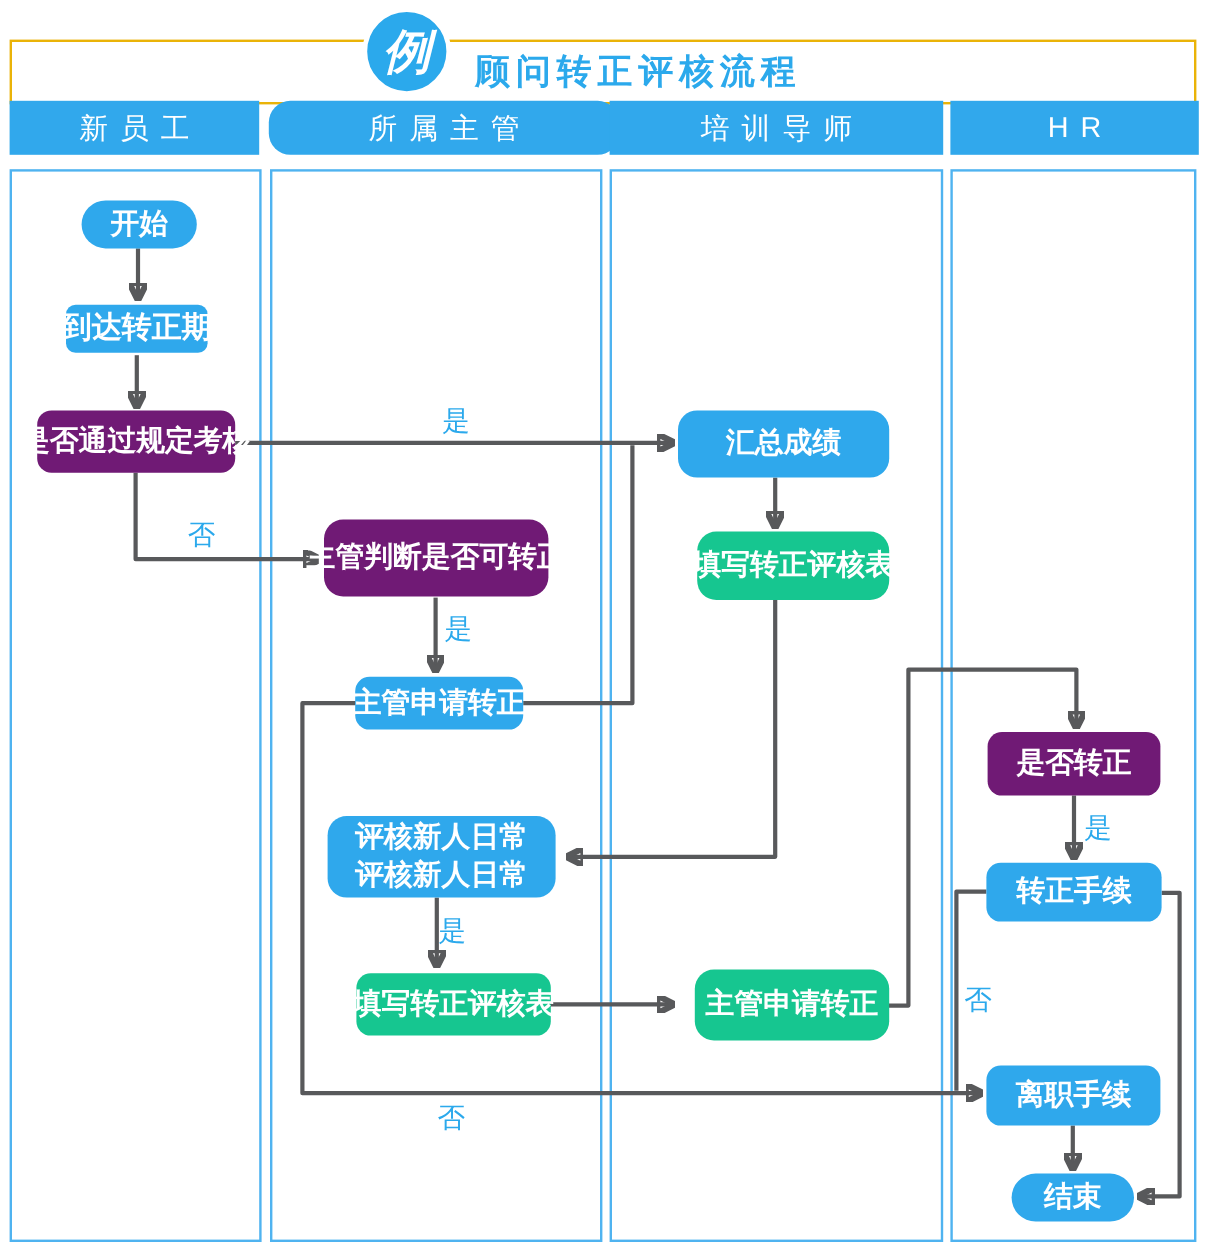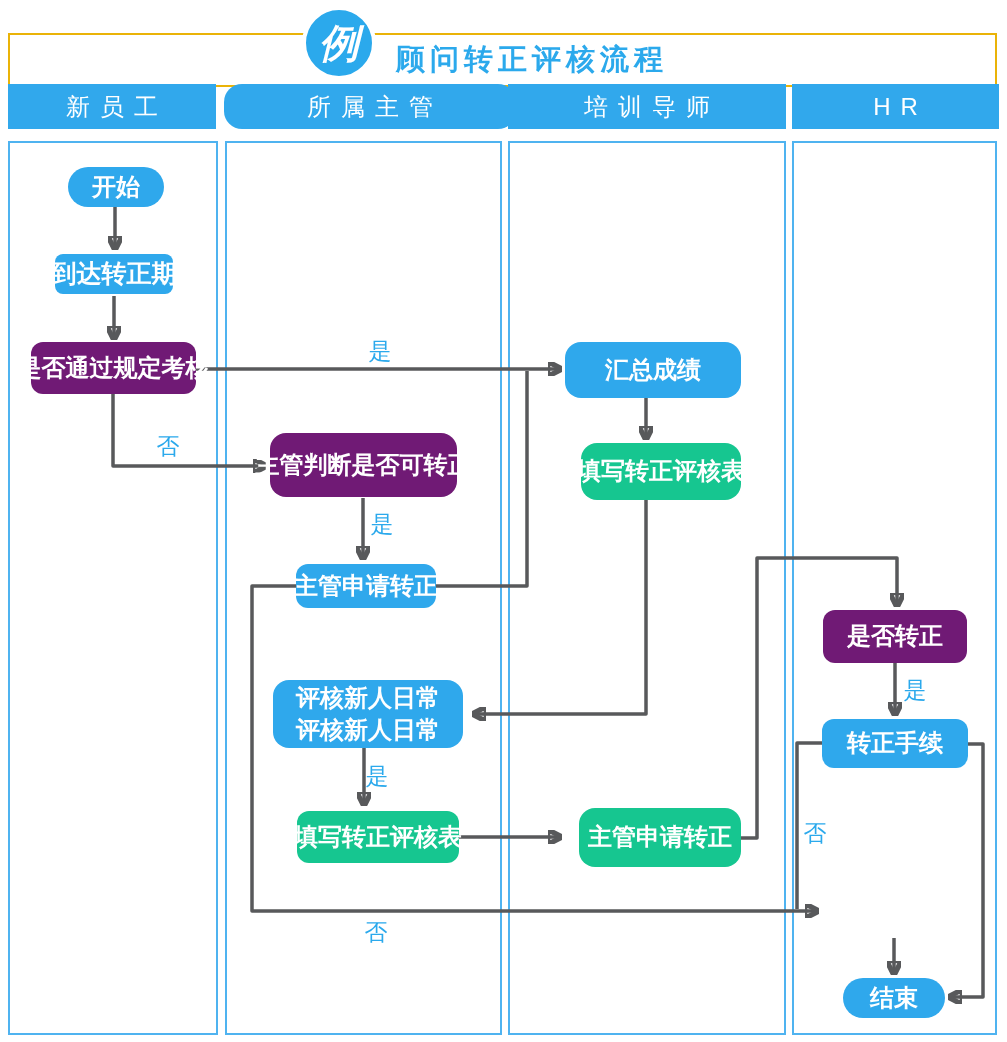"离职手续" div.node { html: none -> <div>离职手续</div> }
